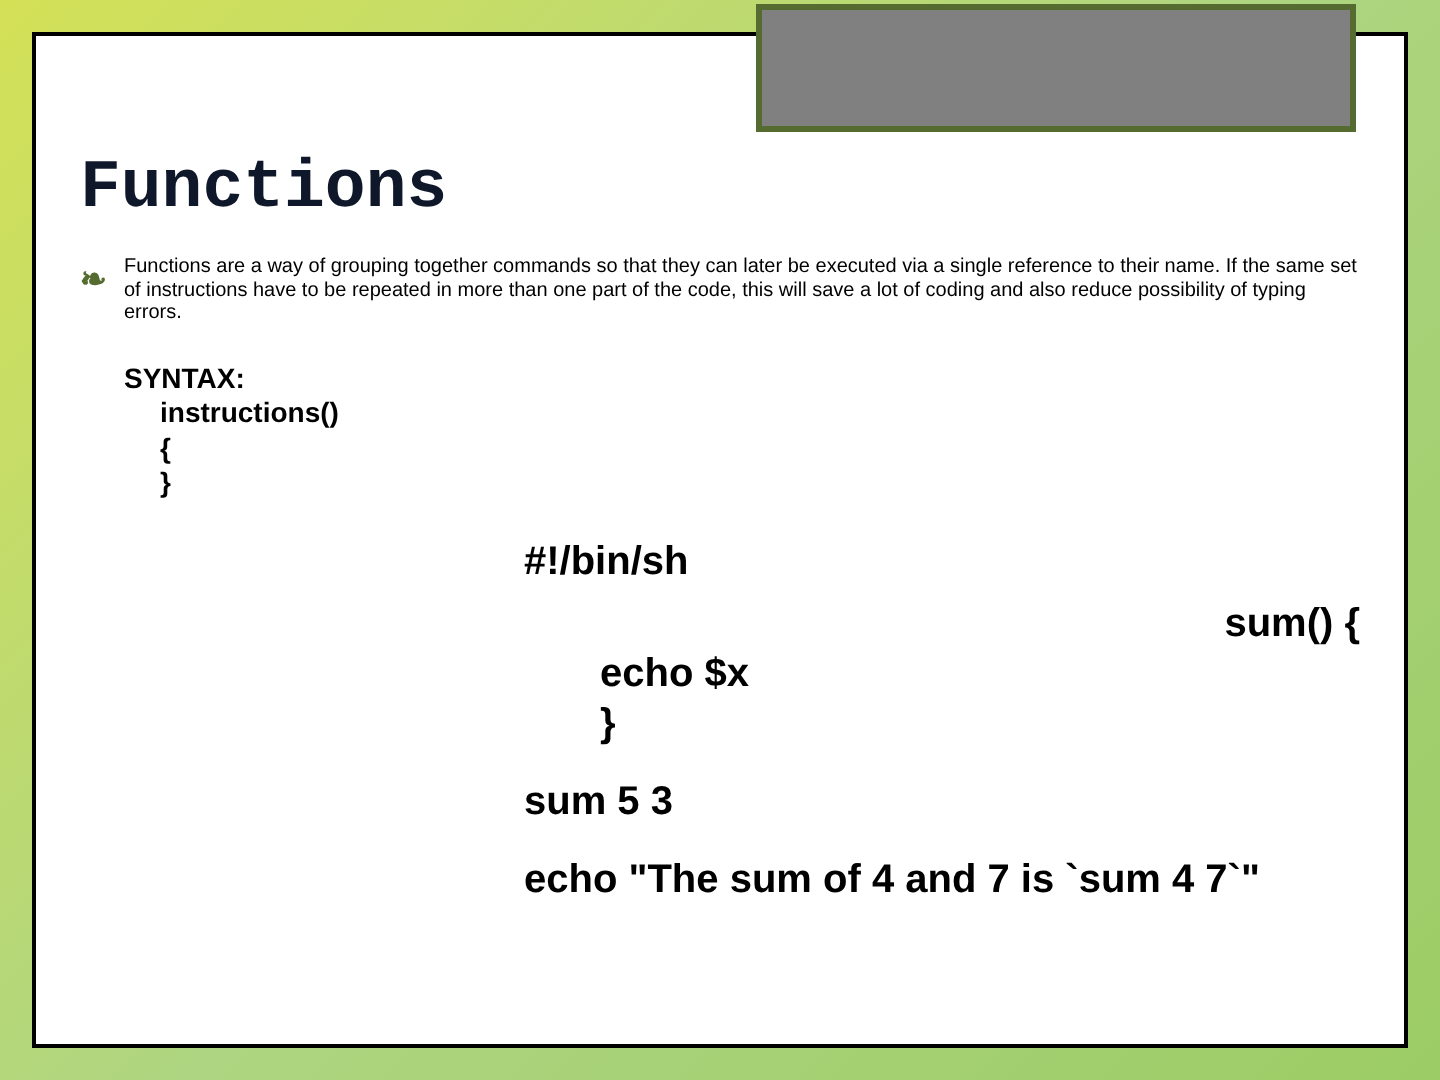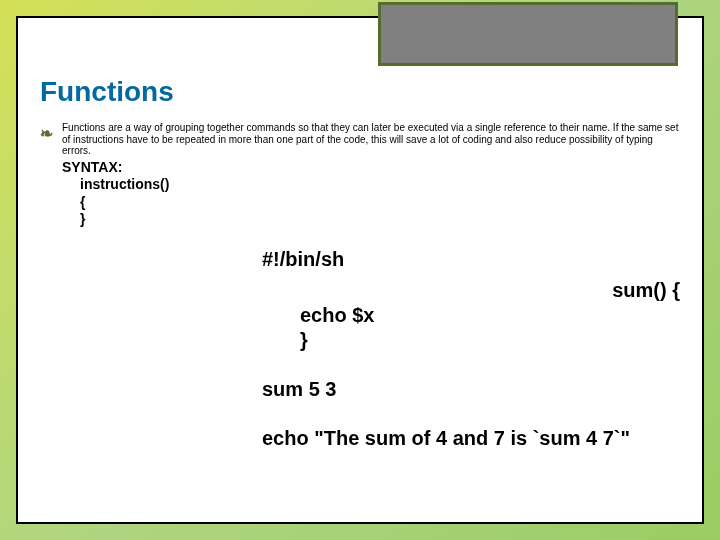"Functions" .title { color: #0369a1 -> #0f172a; font-family: Liberation Sans, sans-serif -> Liberation Mono, monospace; font-size: 28px -> 34px }
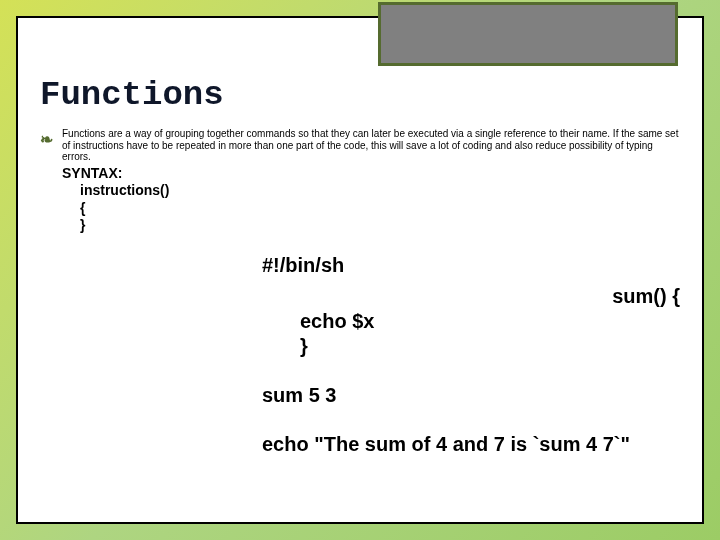"SYNTAX:" .syntax { margin-top: 2px -> 18px }
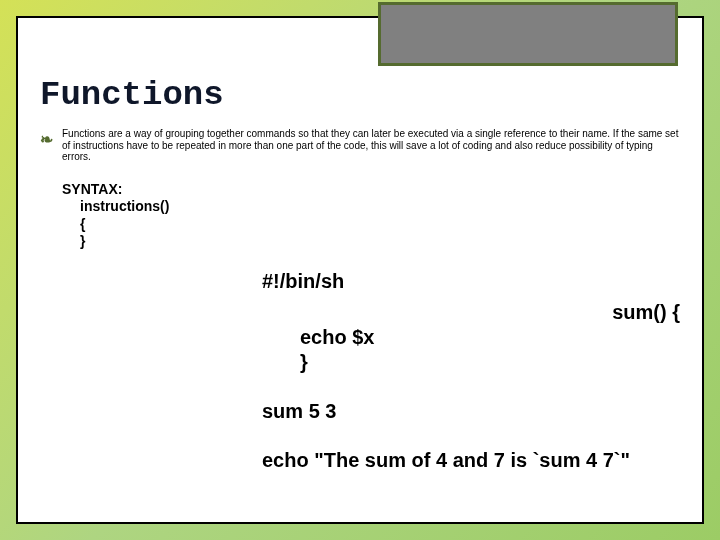"sum 5 3" .mt { margin-top: 24px -> 14px }
